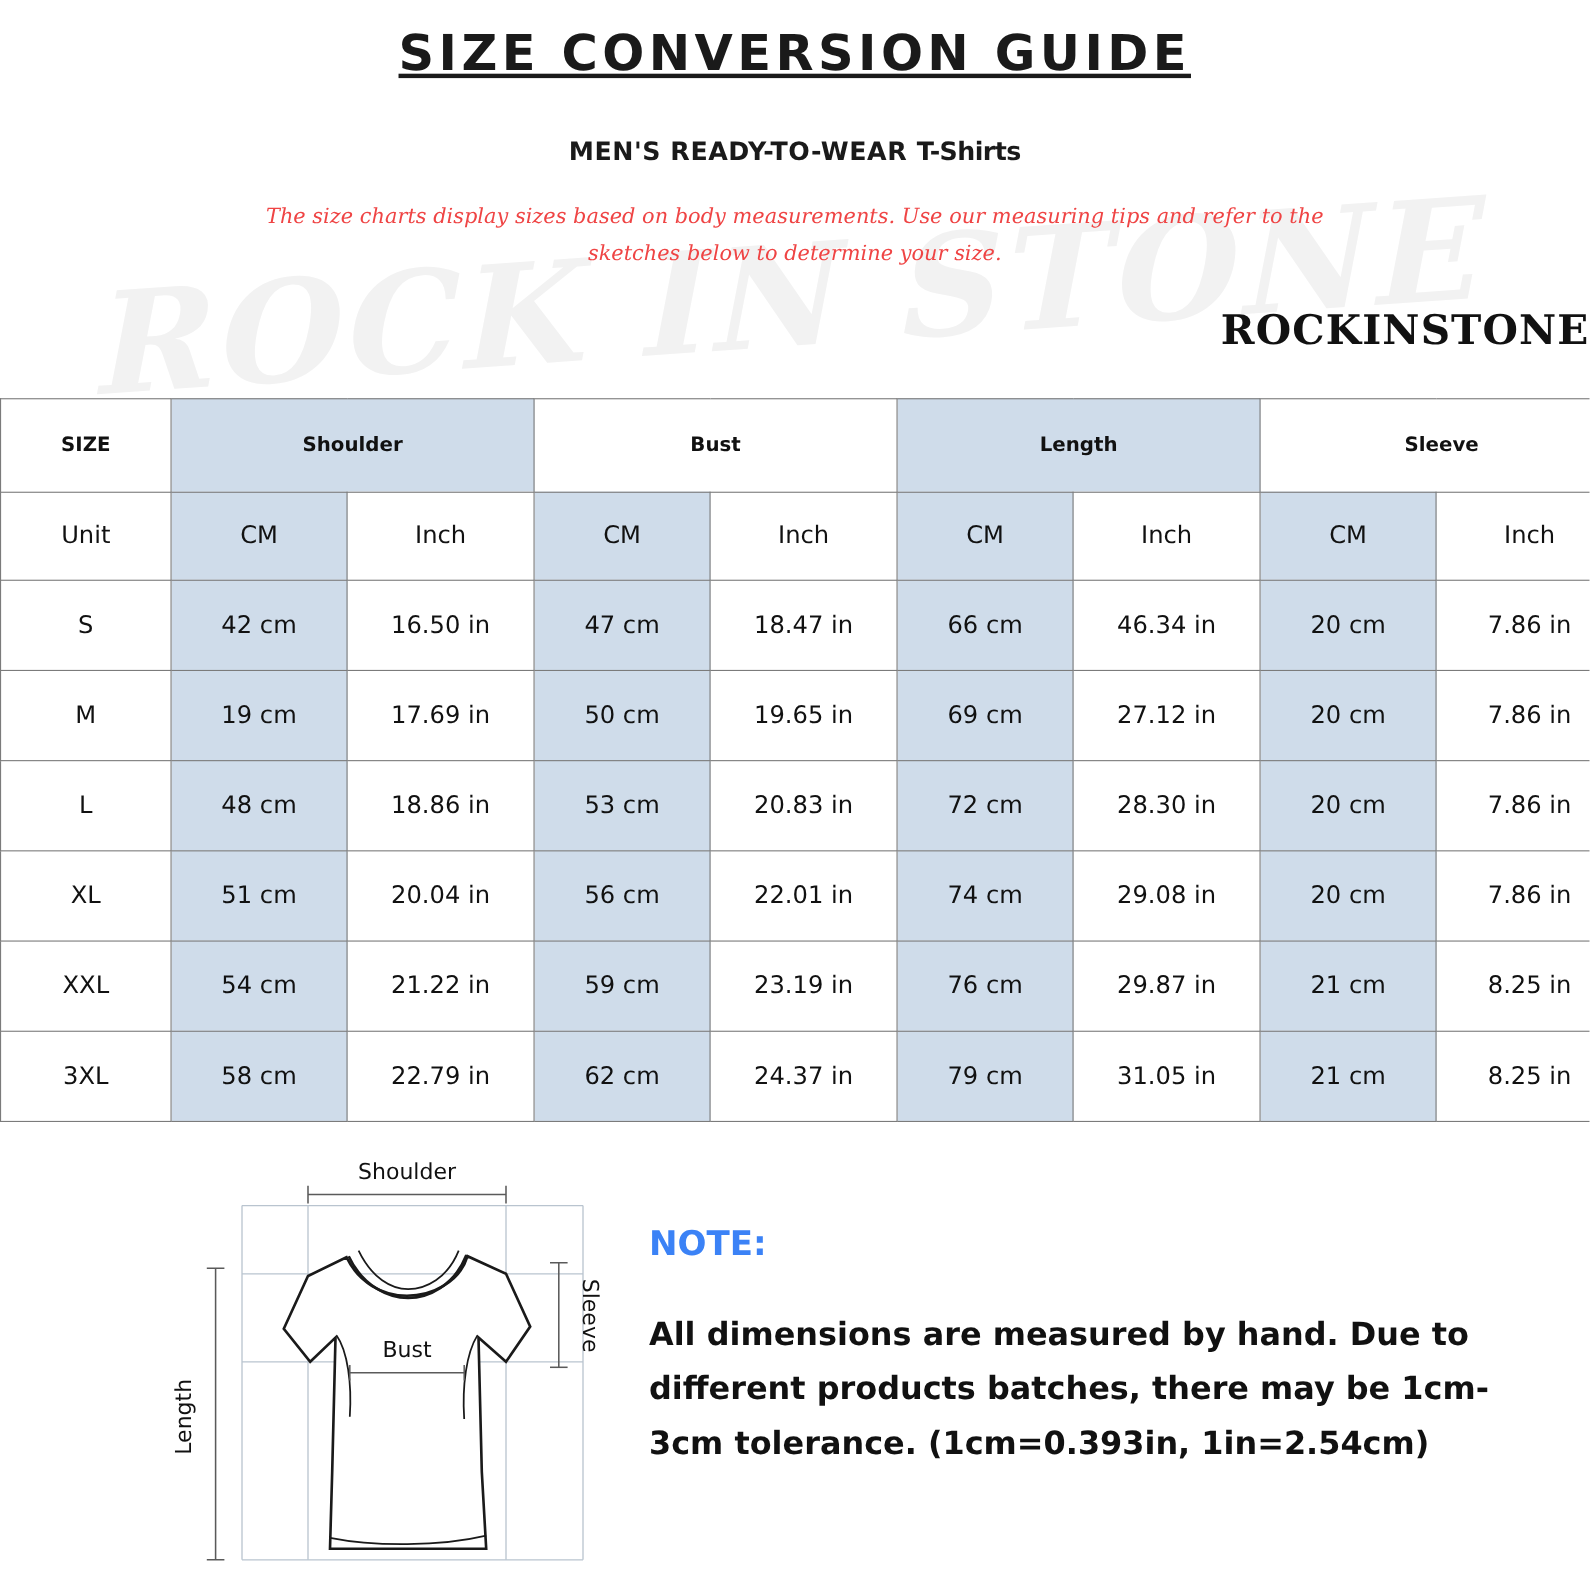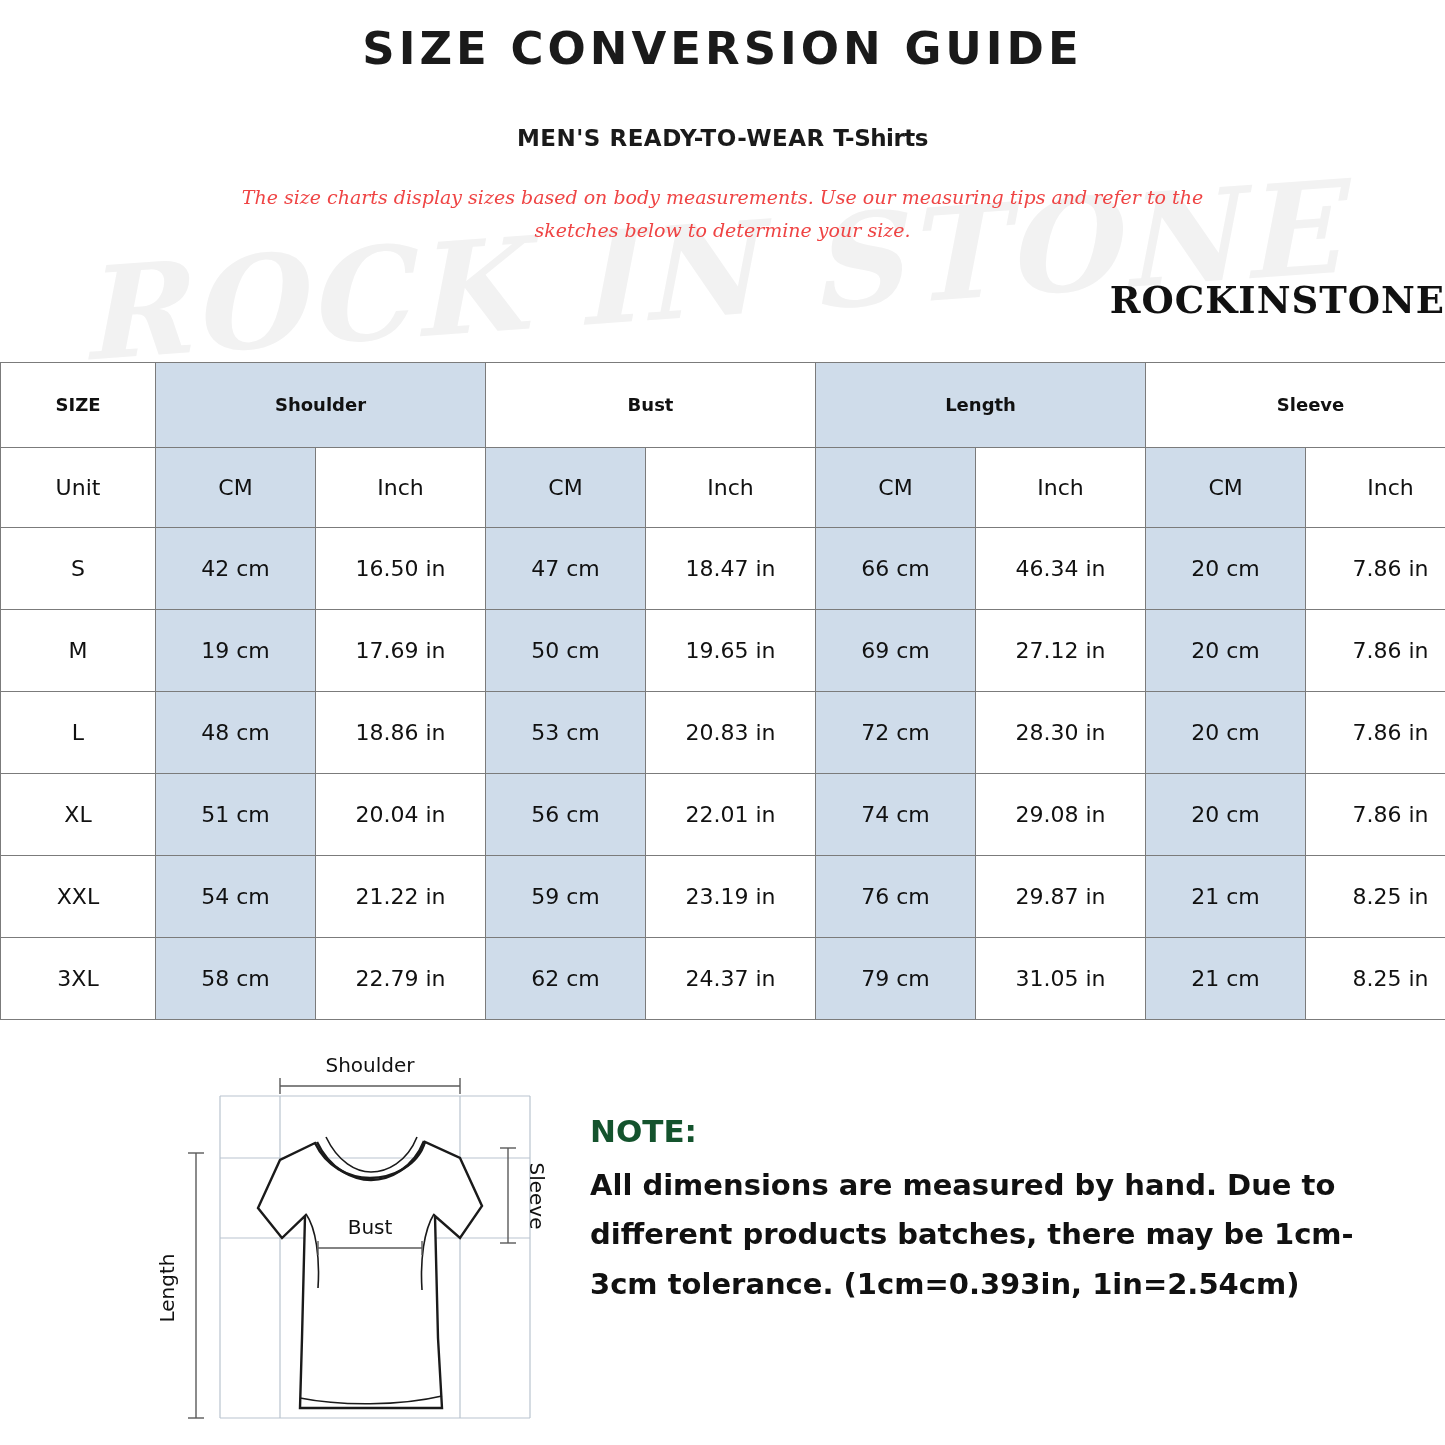"SIZE CONVERSION GUIDE" .title { text-decoration: none -> underline }
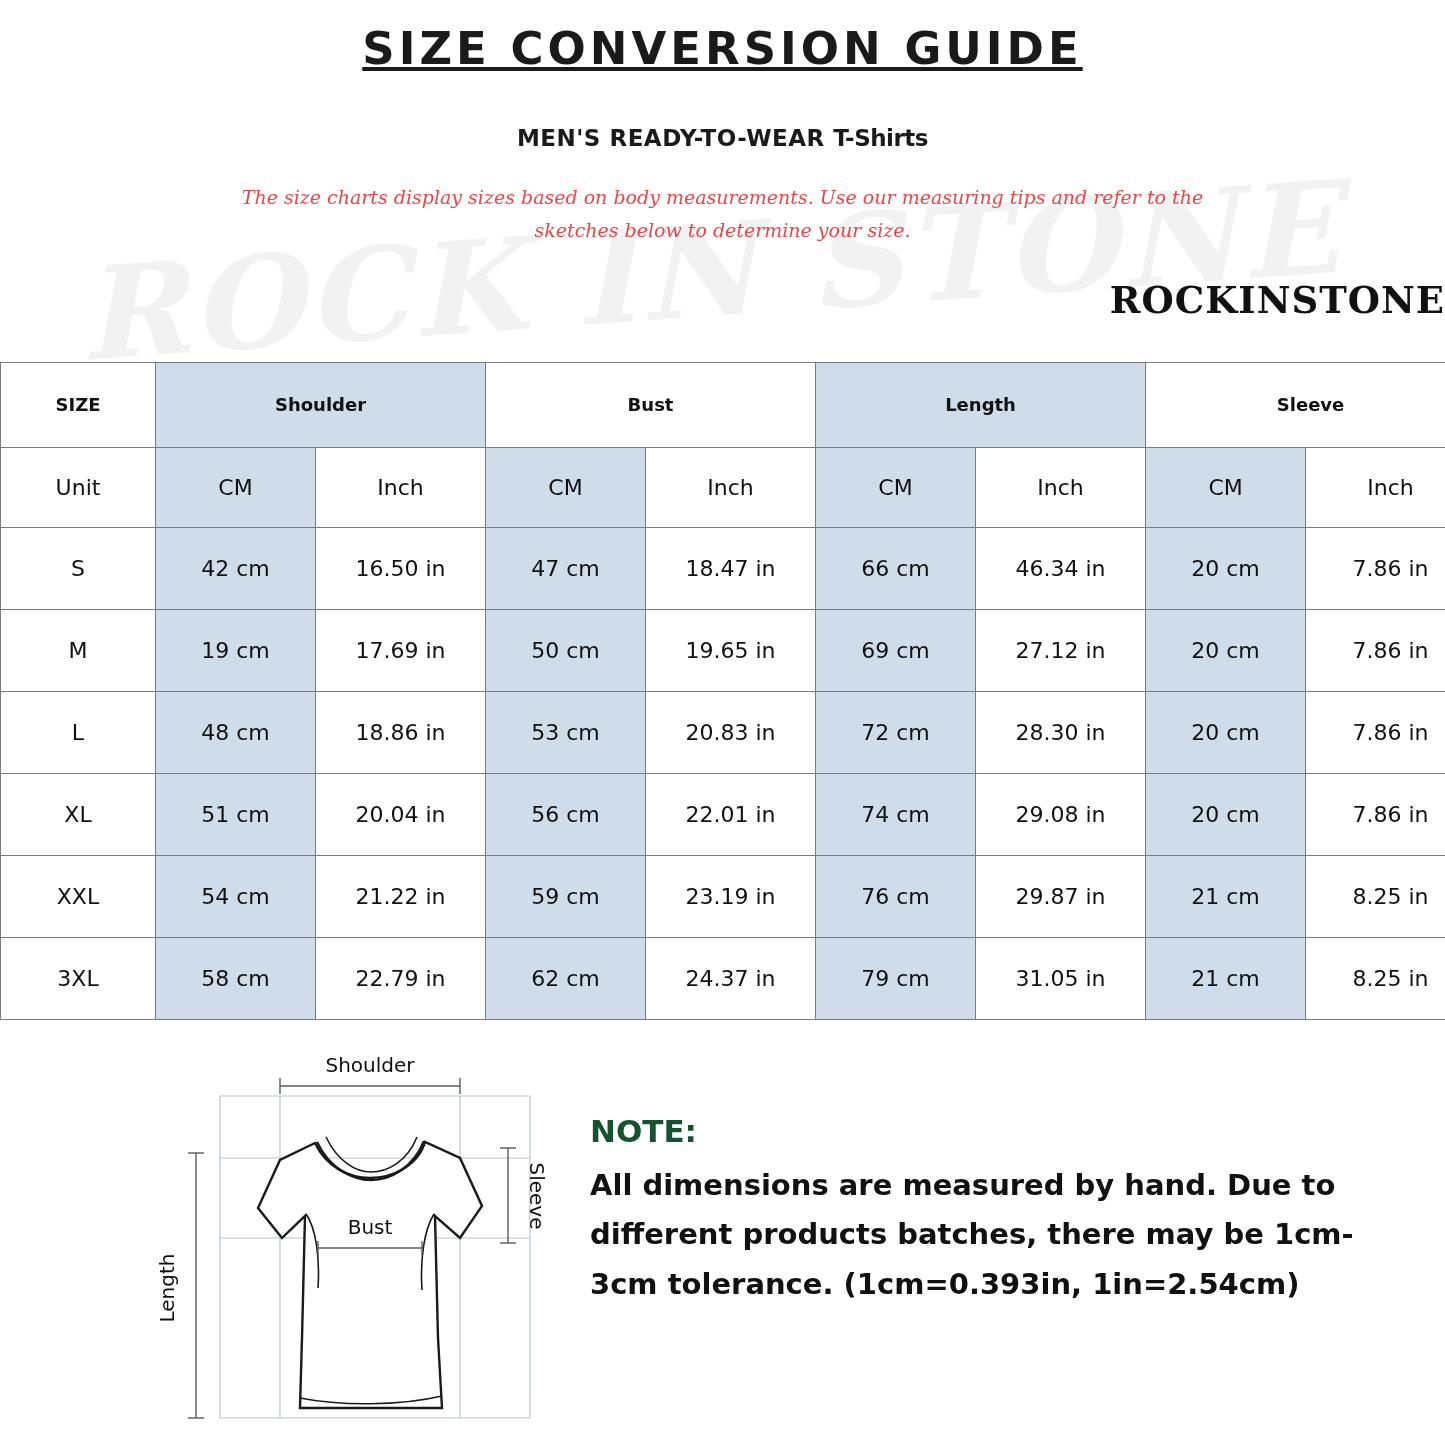"NOTE:" .note-title { color: #14532d -> #3b82f6; margin-bottom: 12px -> 40px }
